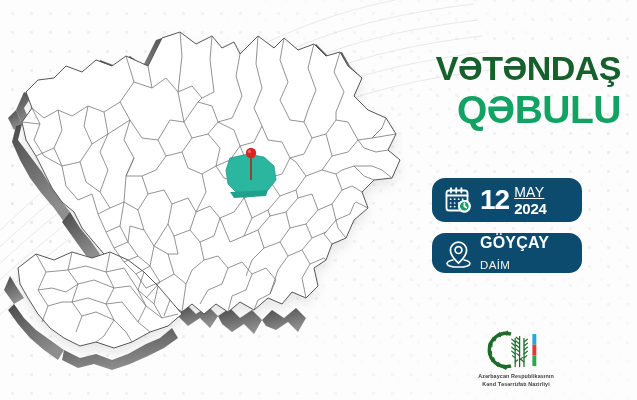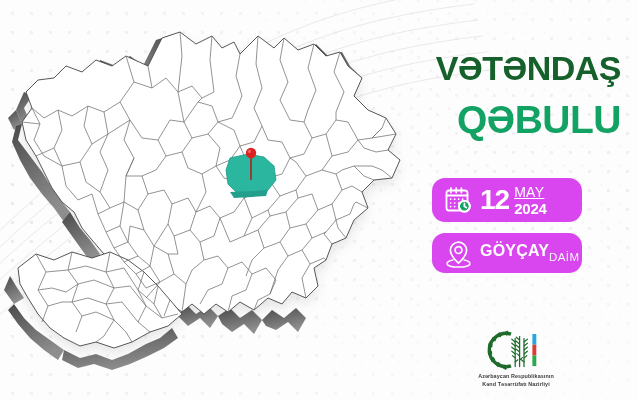"QƏBULU" .headline .l2 { margin-top: 16px -> 6px }
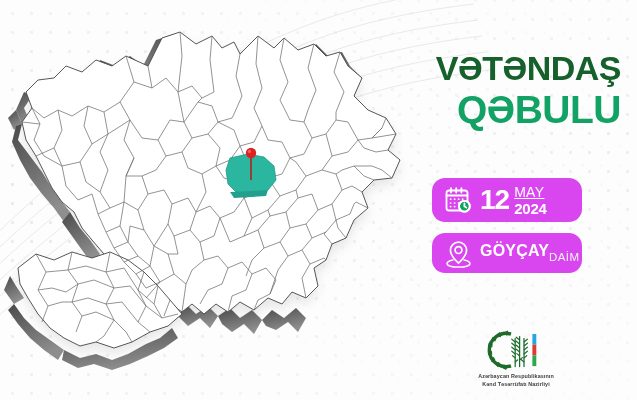"12" .badge { background: #d946ef -> #0c4a6e }
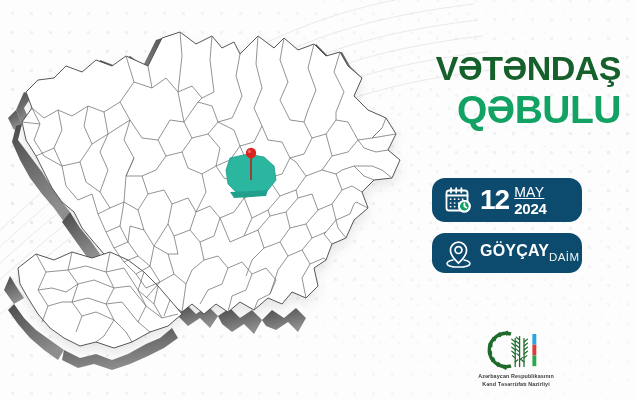"GÖYÇAY" .place-txt { flex-direction: none -> column }
